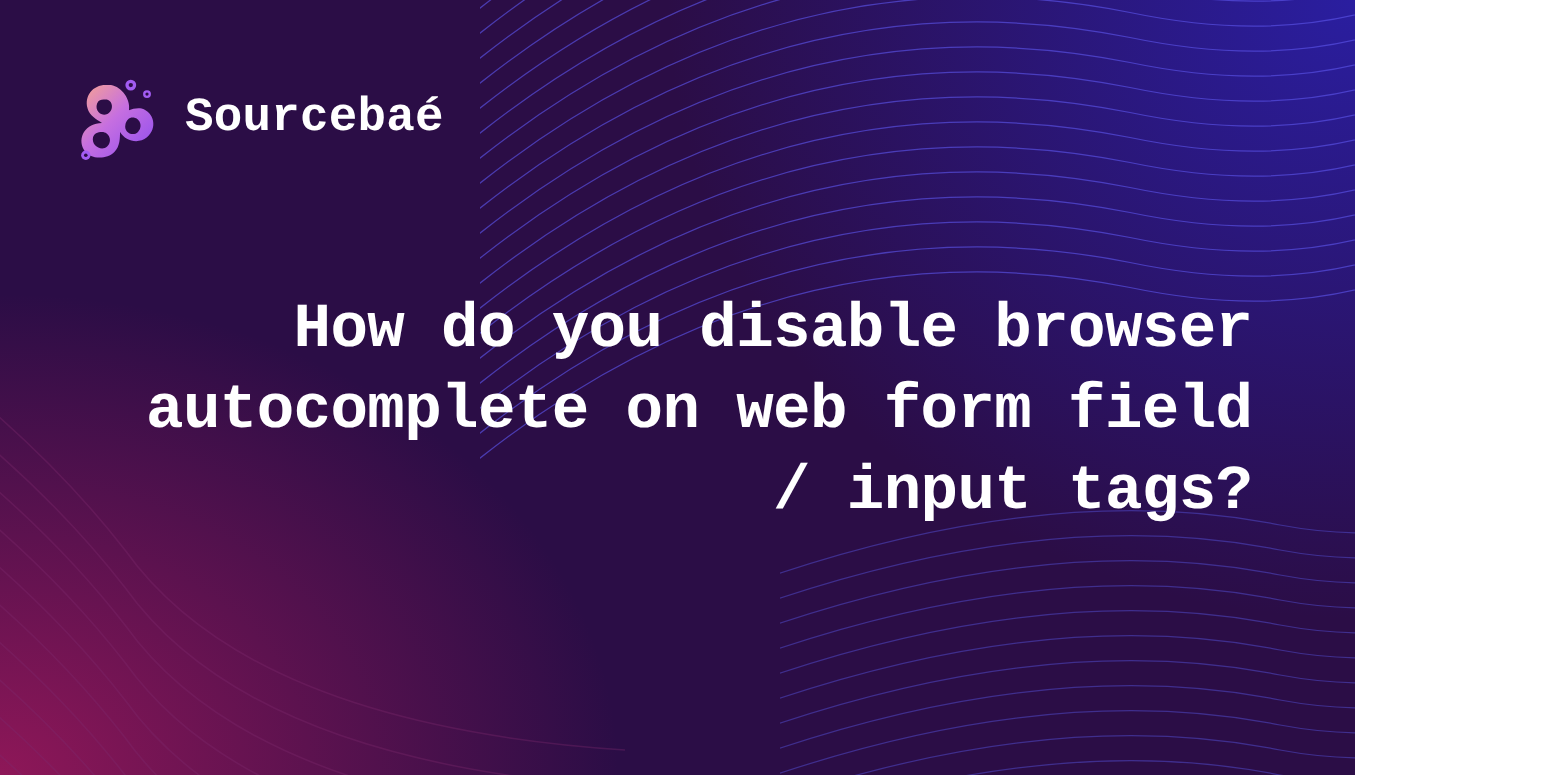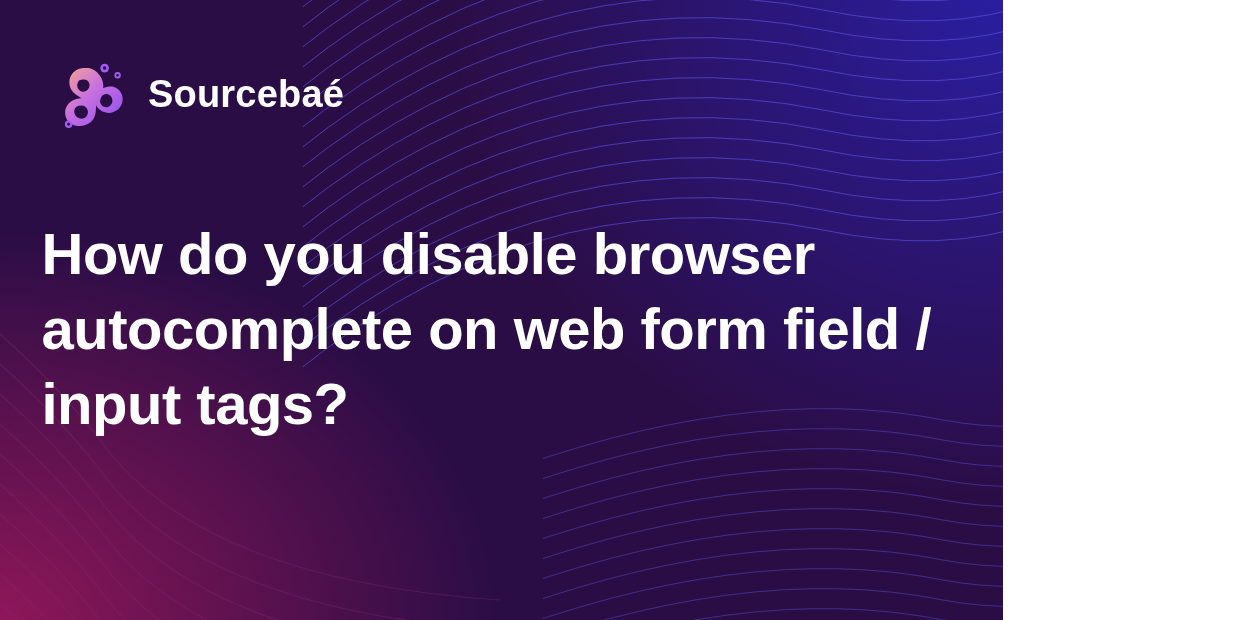"Sourcebaé" .canvas { font-family: none -> Liberation Mono, monospace; width: 1003px -> 1084px }
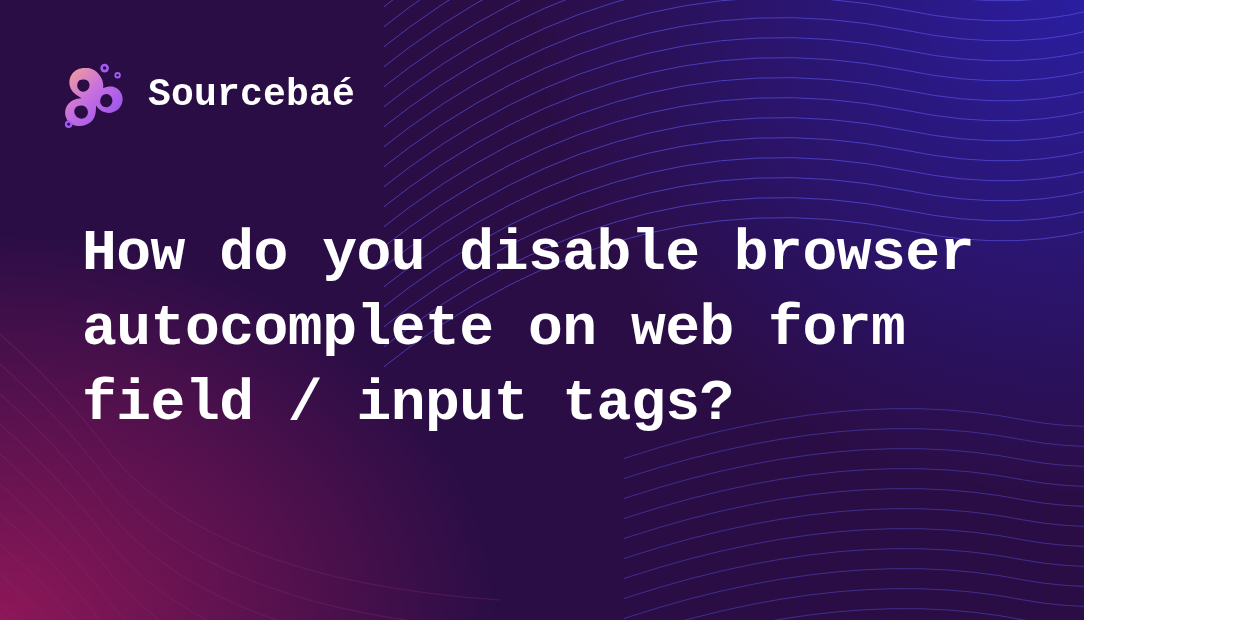"How do you disable browser" .hero-title { font-size: 58px -> 50px; text-align: left -> right }
